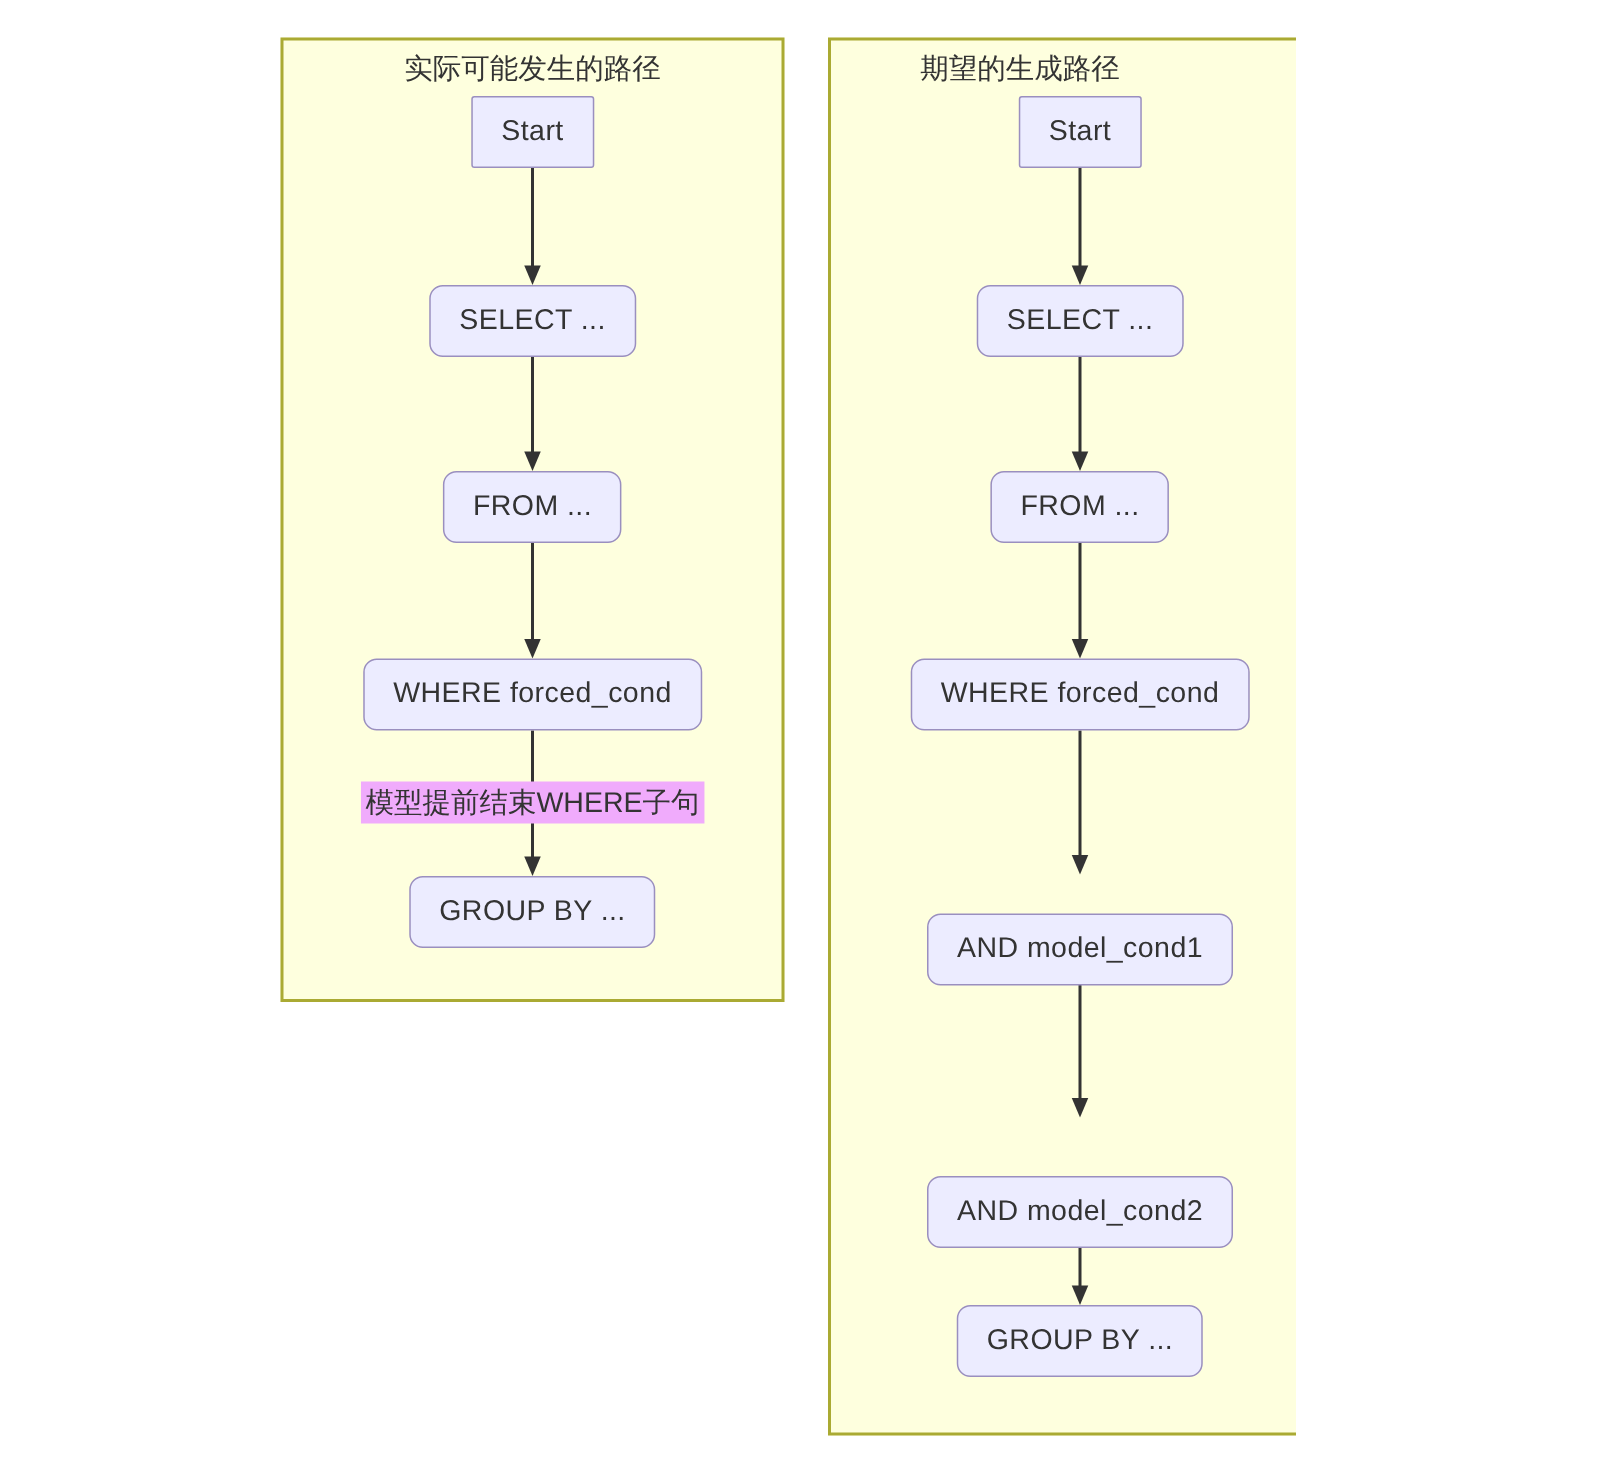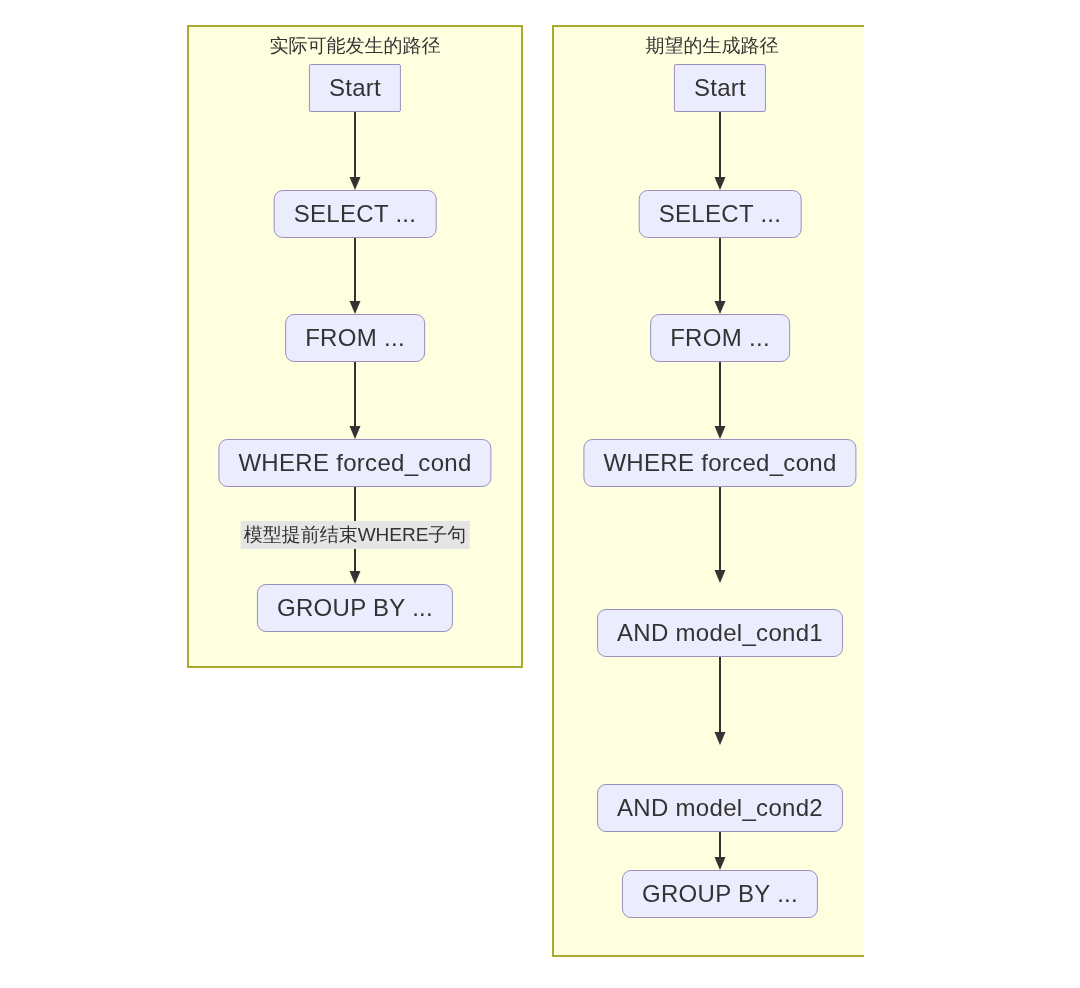"期望的生成路径" div.panel-title { left: 712px -> 680px }
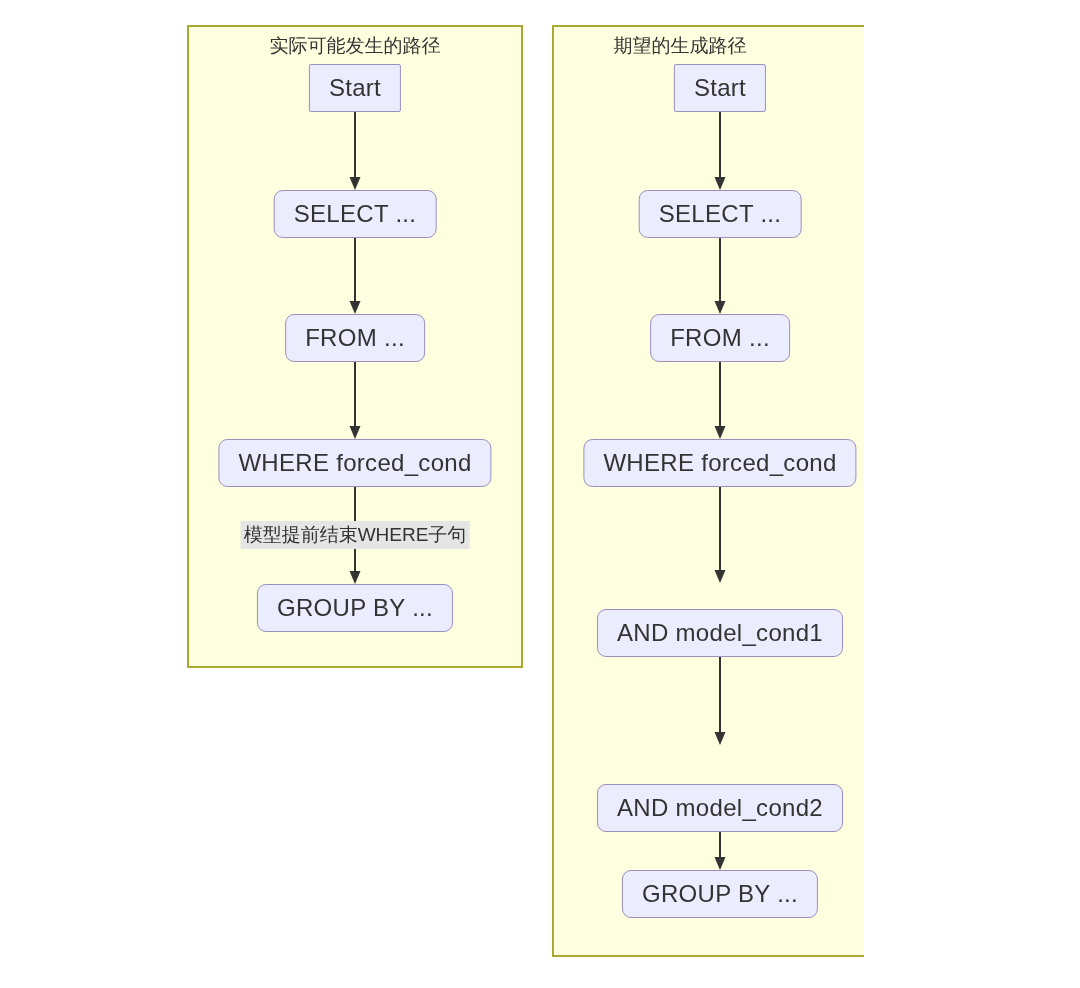"Start" .flow-node { font-size: 24px -> 19px }
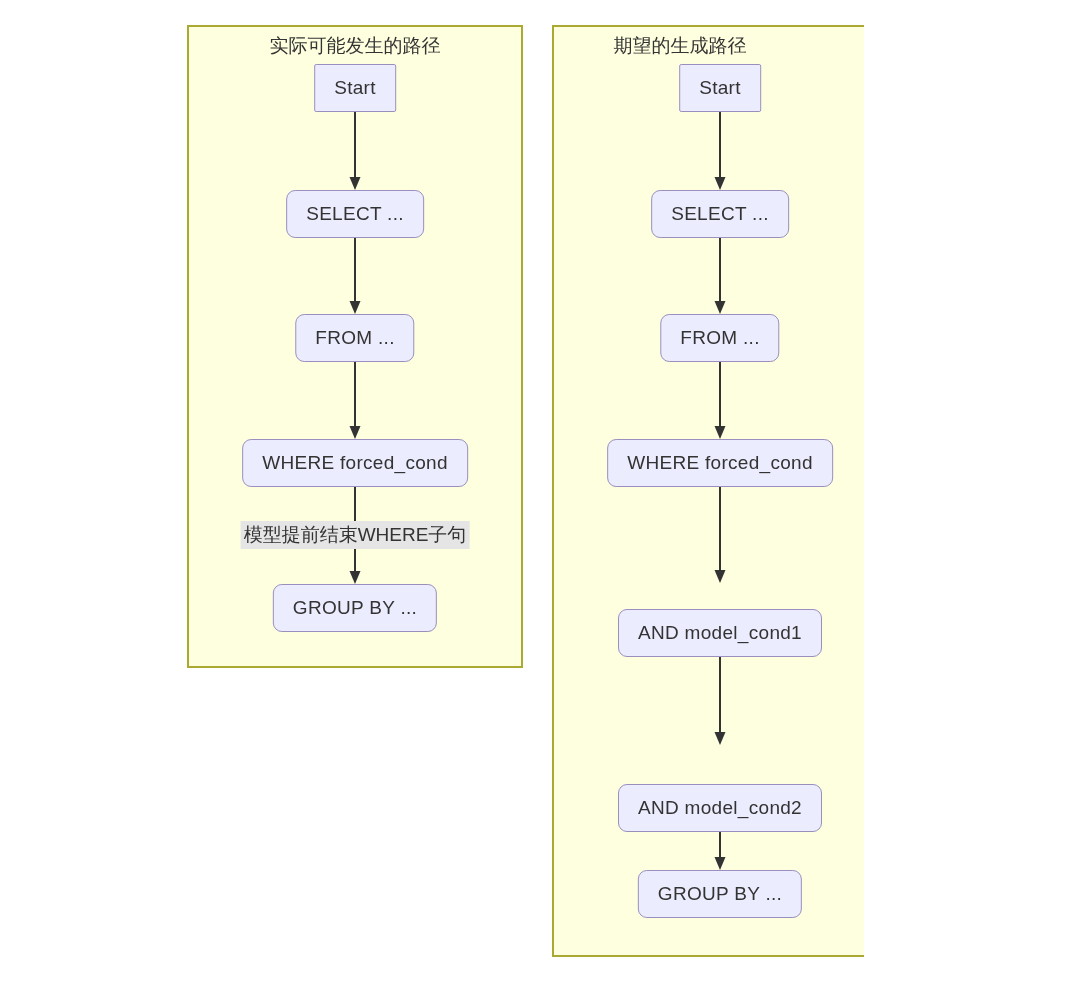"模型提前结束WHERE子句" .edge-label { background: #e5e5e5 -> #f0abfc }
